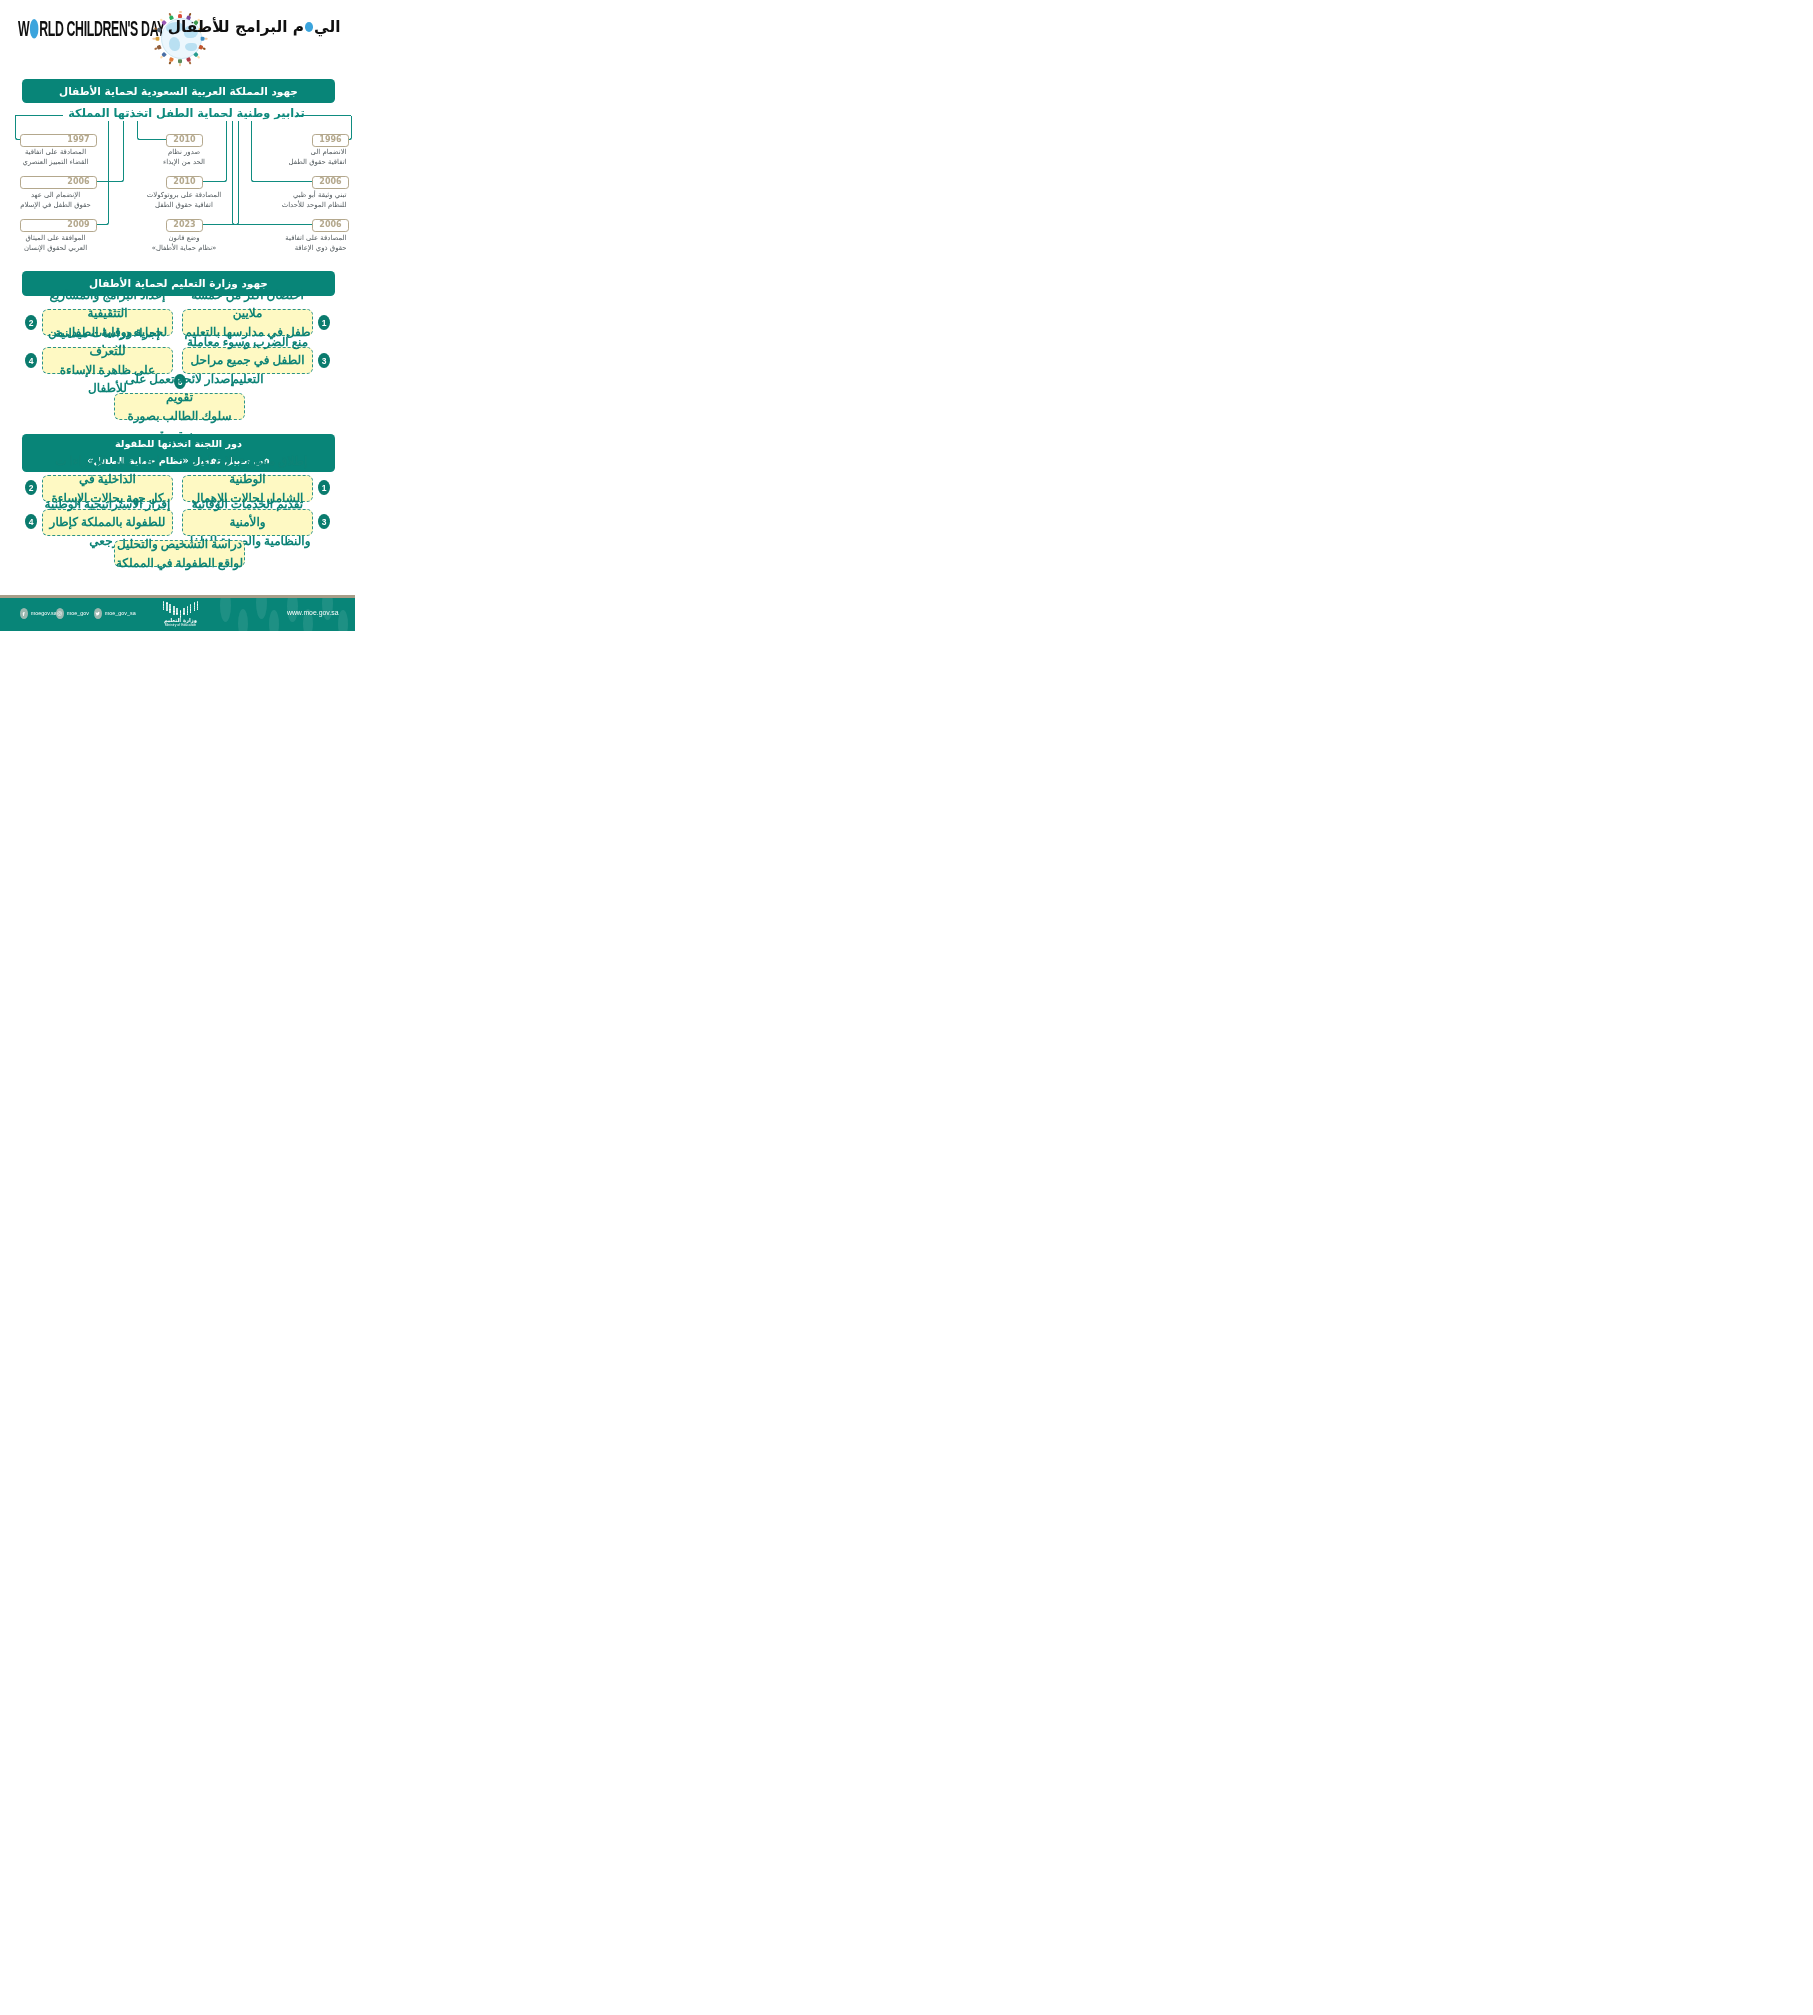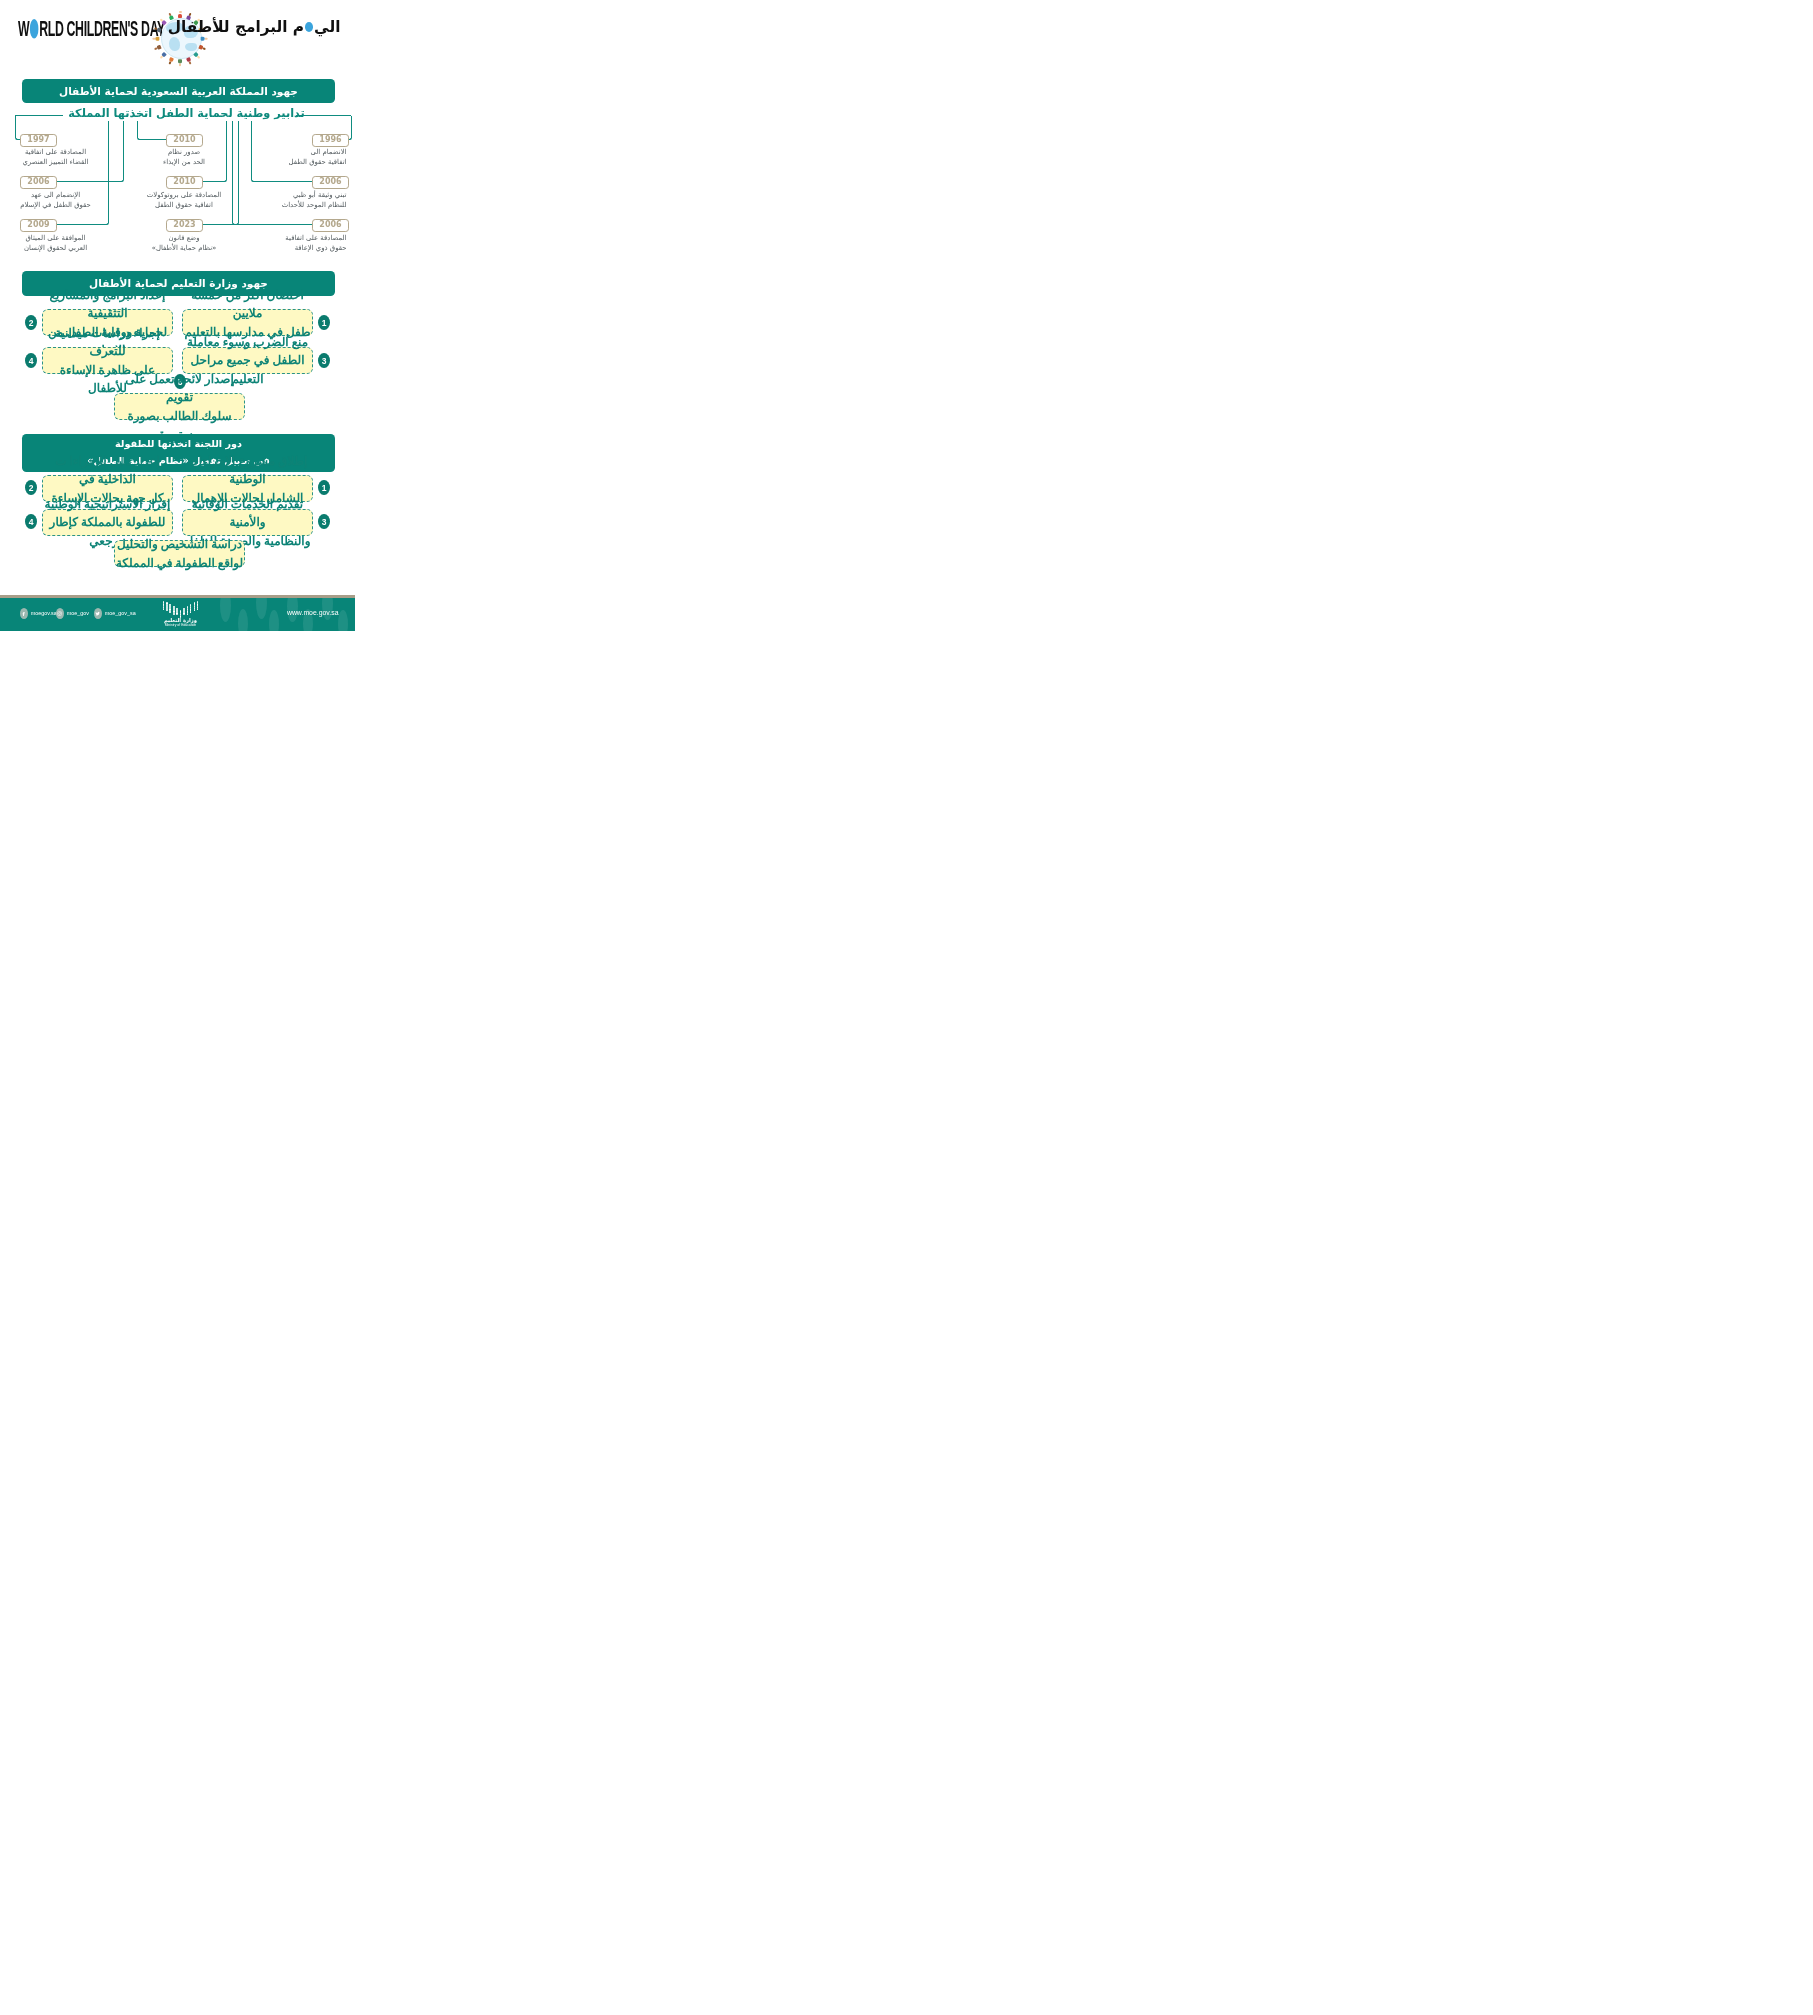"1997" .cL { padding-left: none -> 40px }
